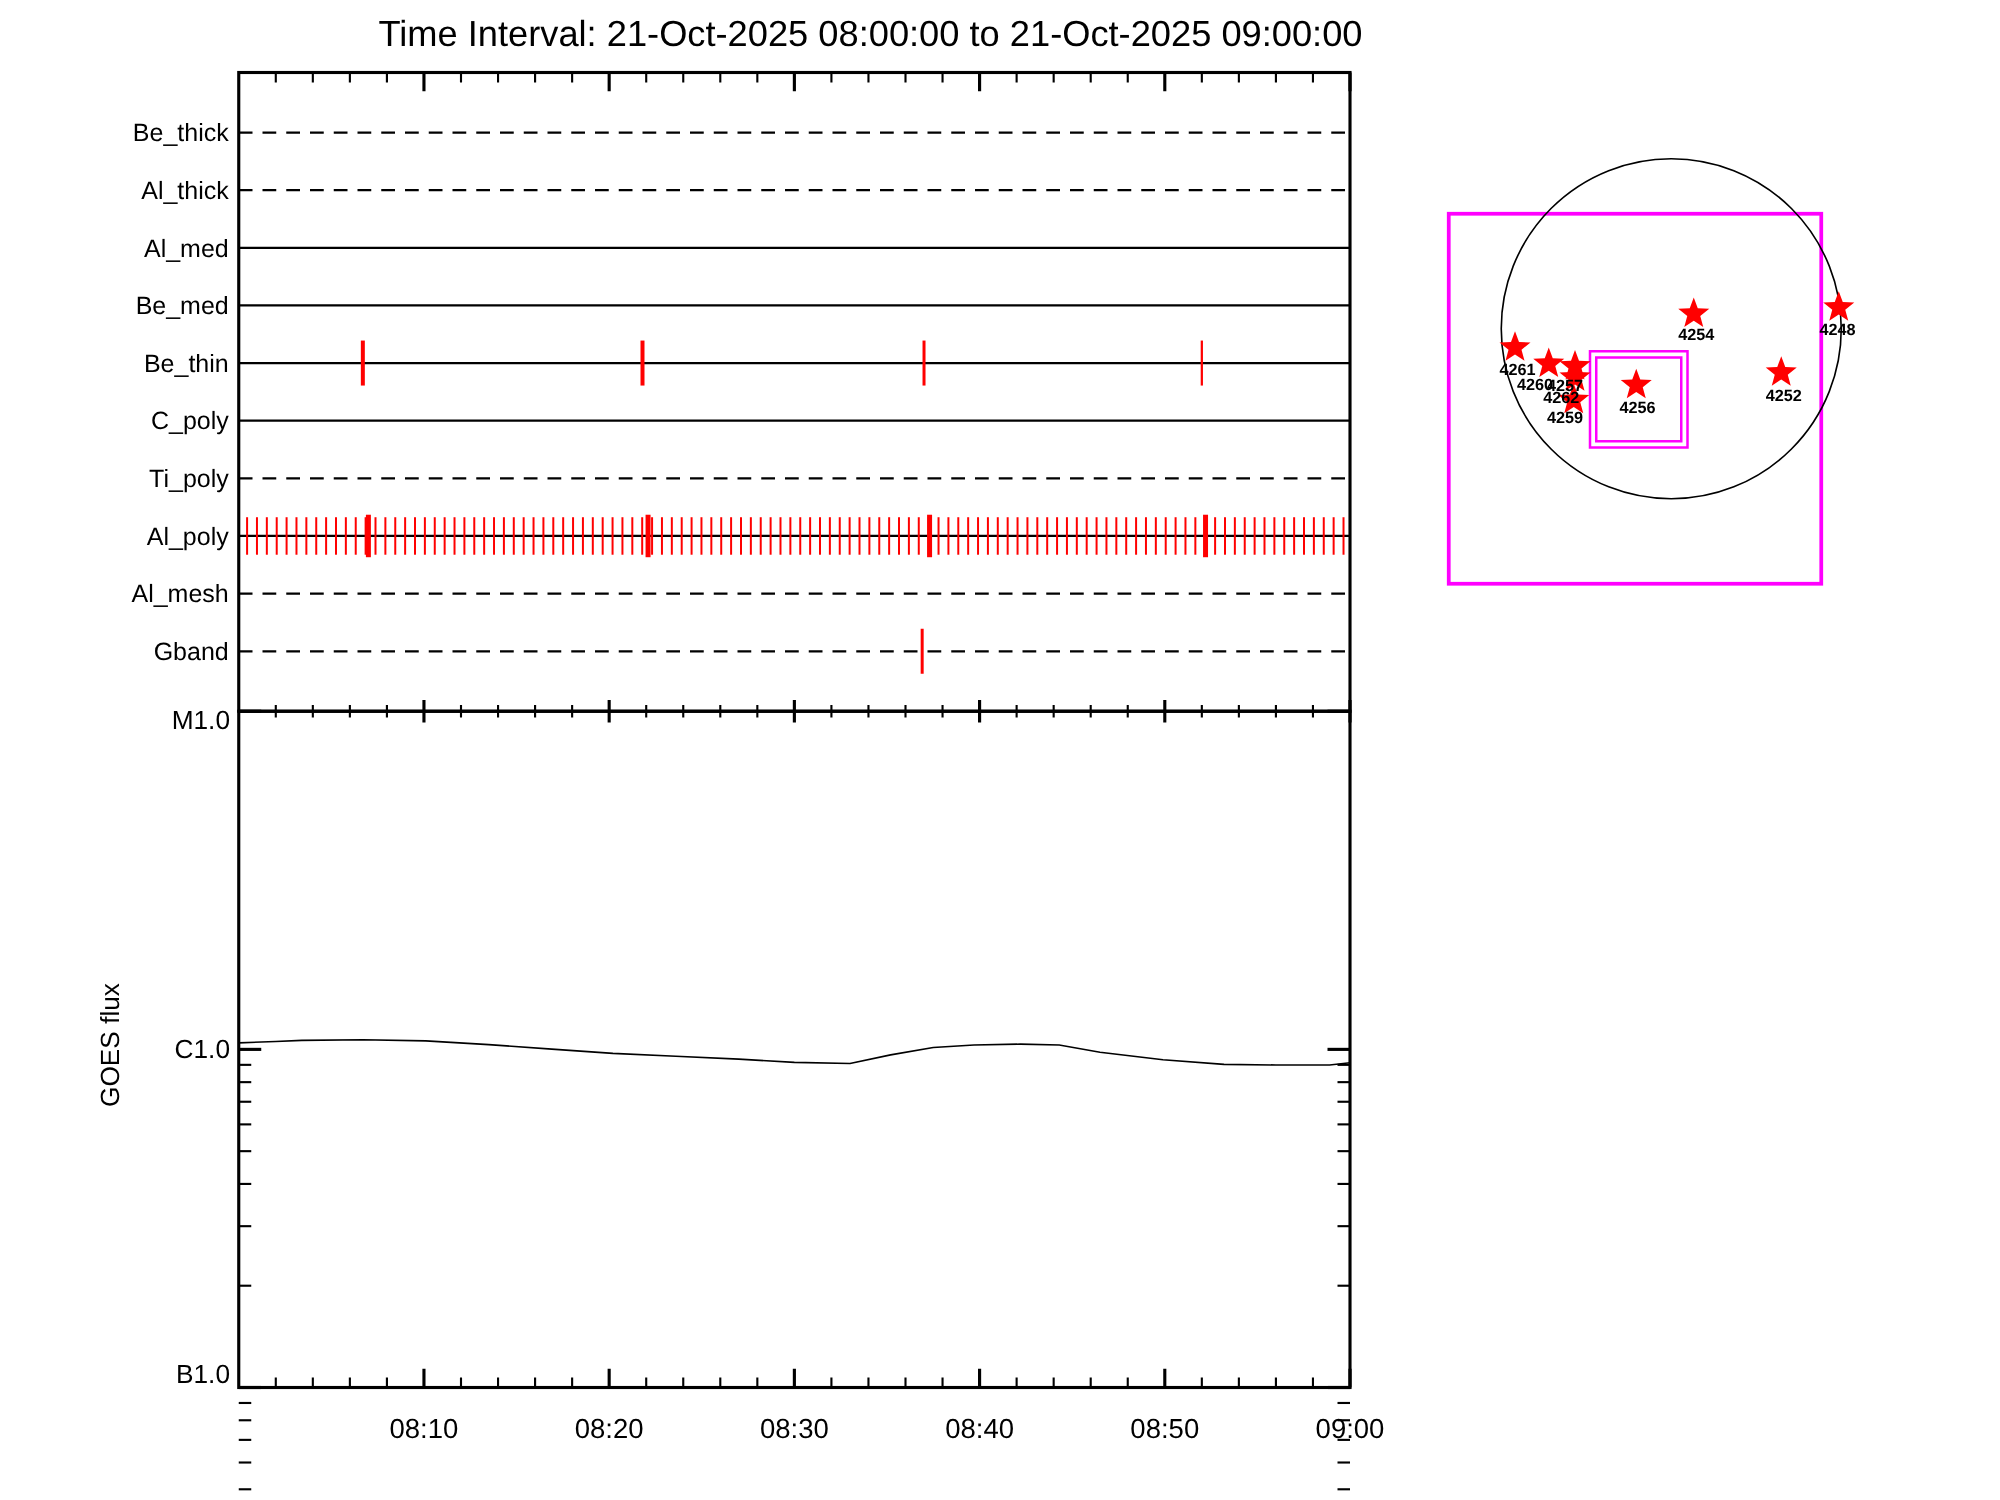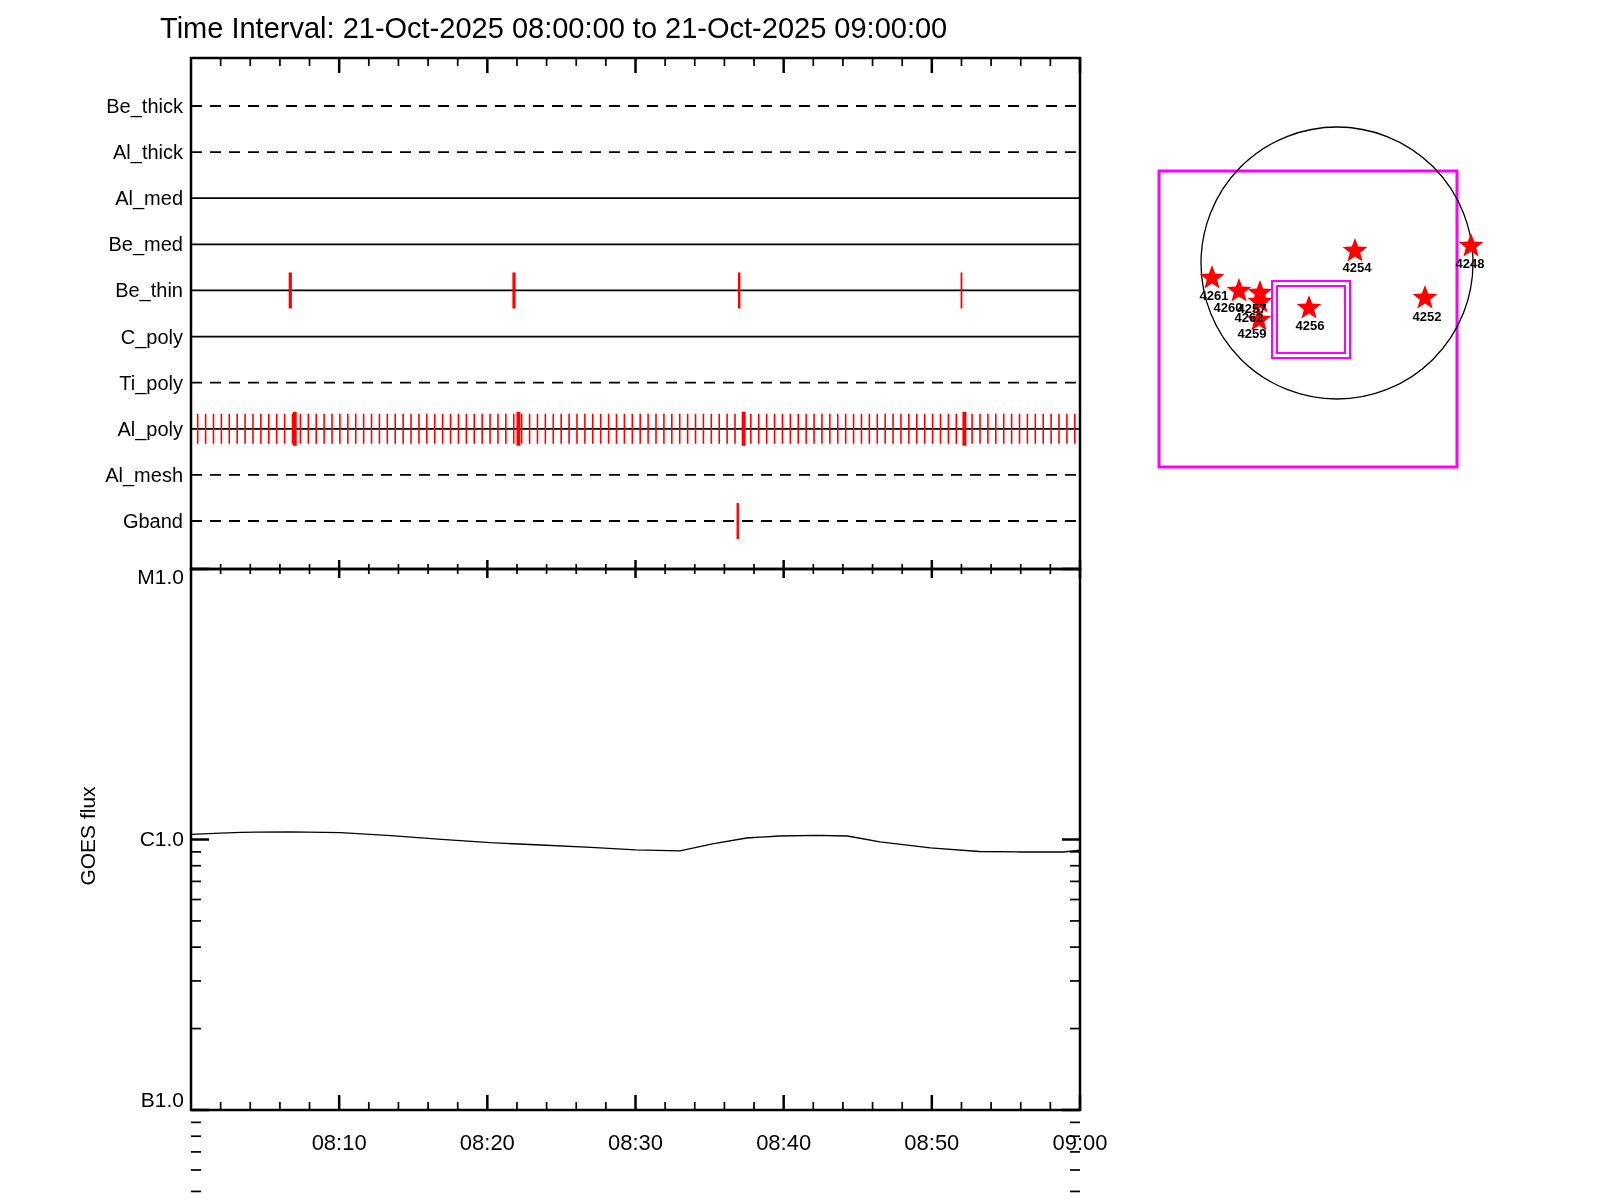"Time Interval: 21-Oct-2025 08:00:00 to" .chart-title { text-align: left -> right }
